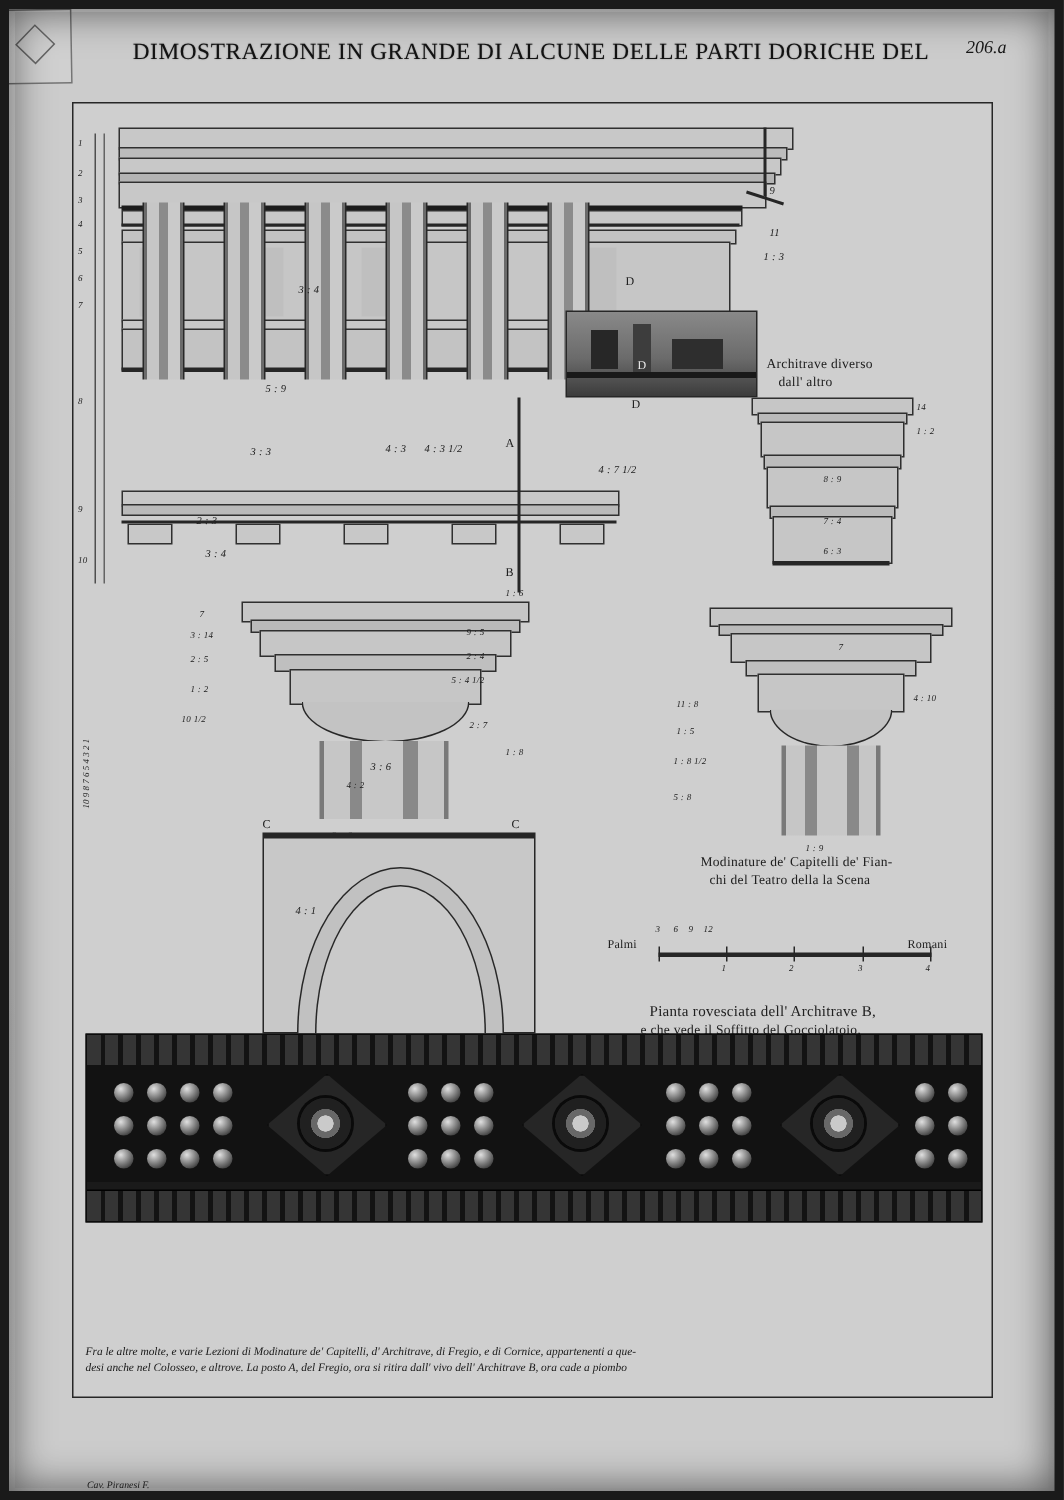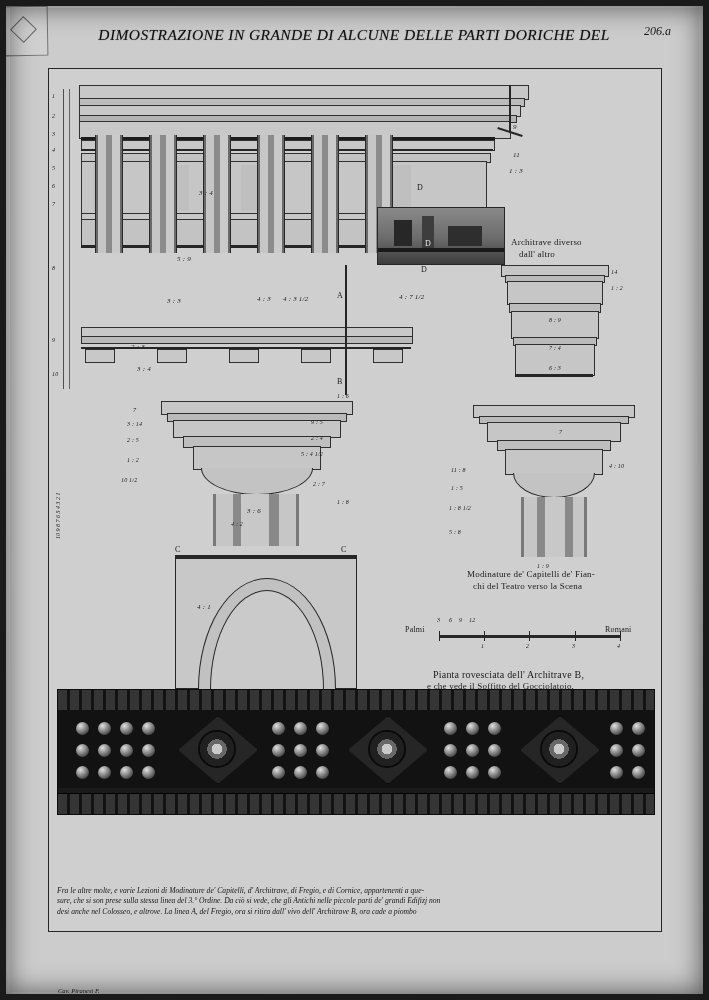"DIMOSTRAZIONE IN GRANDE DI ALCUNE" .title .ln { font-style: italic -> none }
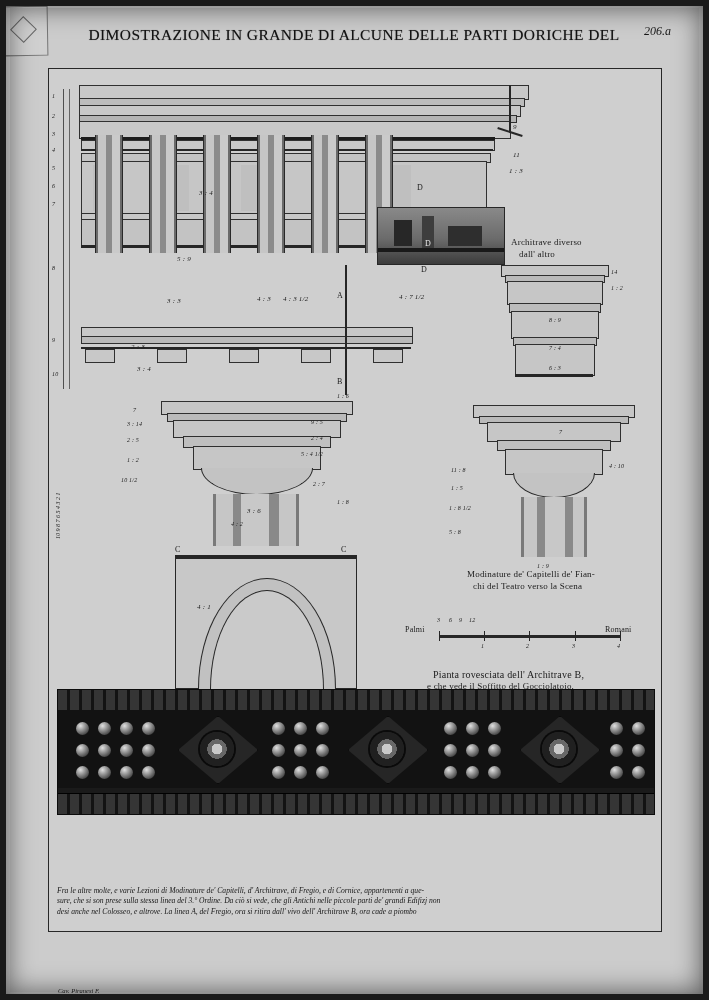"4 : 7 1/2" div.lbl { top: 224px -> 240px }
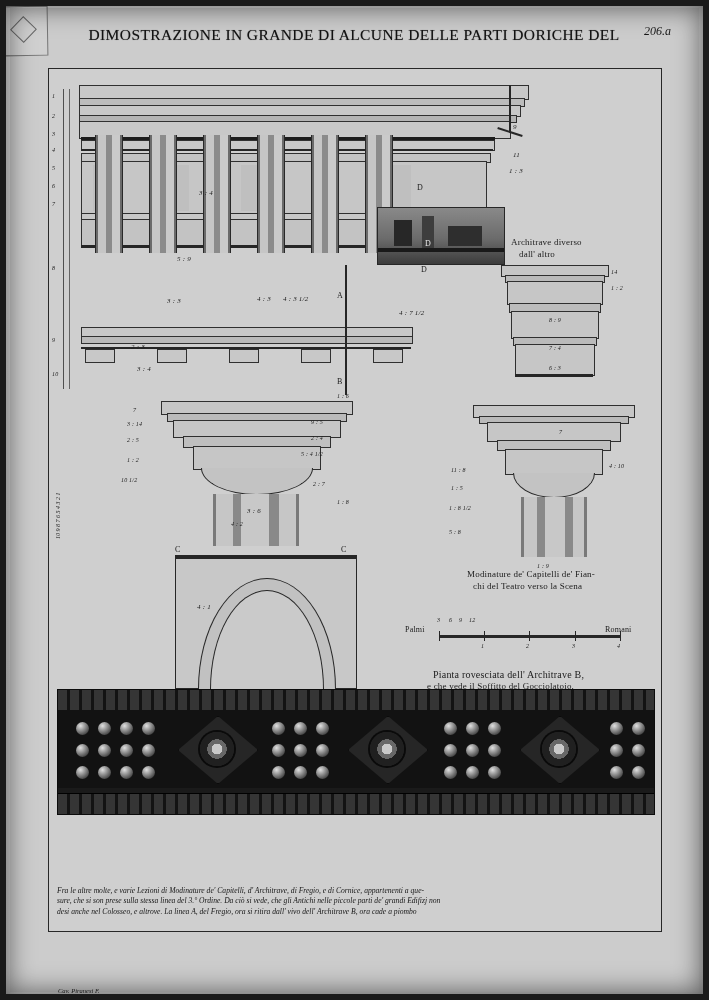"chi del Teatro verso la" div.lbl { text: verso -> della }
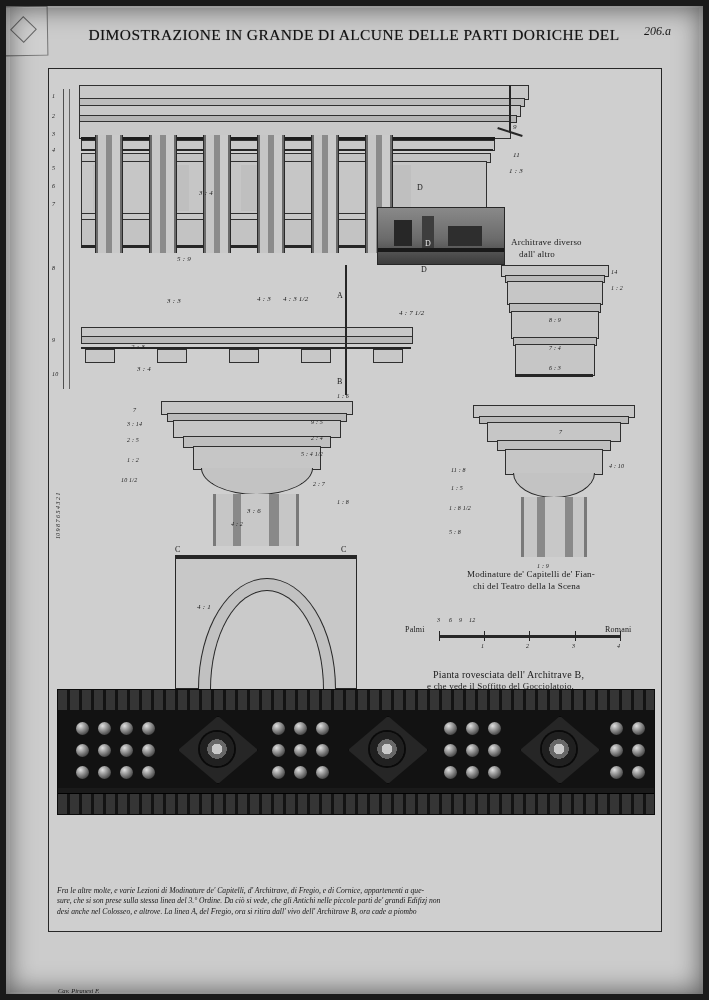"sure, che si son prese" span.l { html: <span>sure, che si son prese sulla stessa linea del 3.° Ordine. Da ciò si vede, che gli Antichi nelle piccole parti de' grandi Edifizj non</span> -> none }
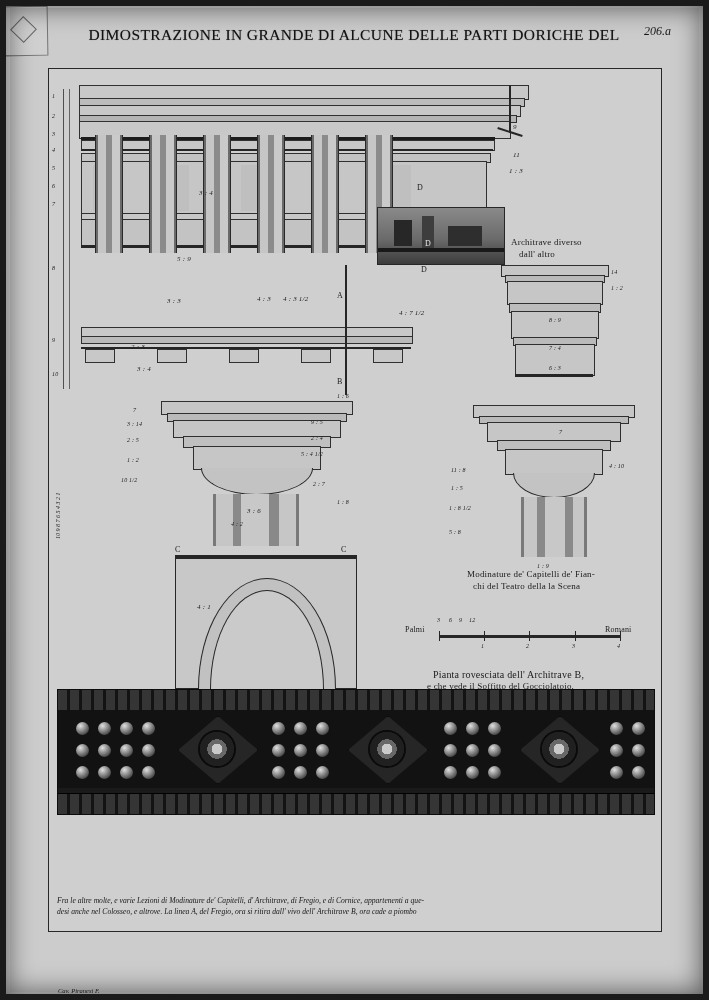"desi anche nel Colosseo, e" span.l { text: linea -> posto }
